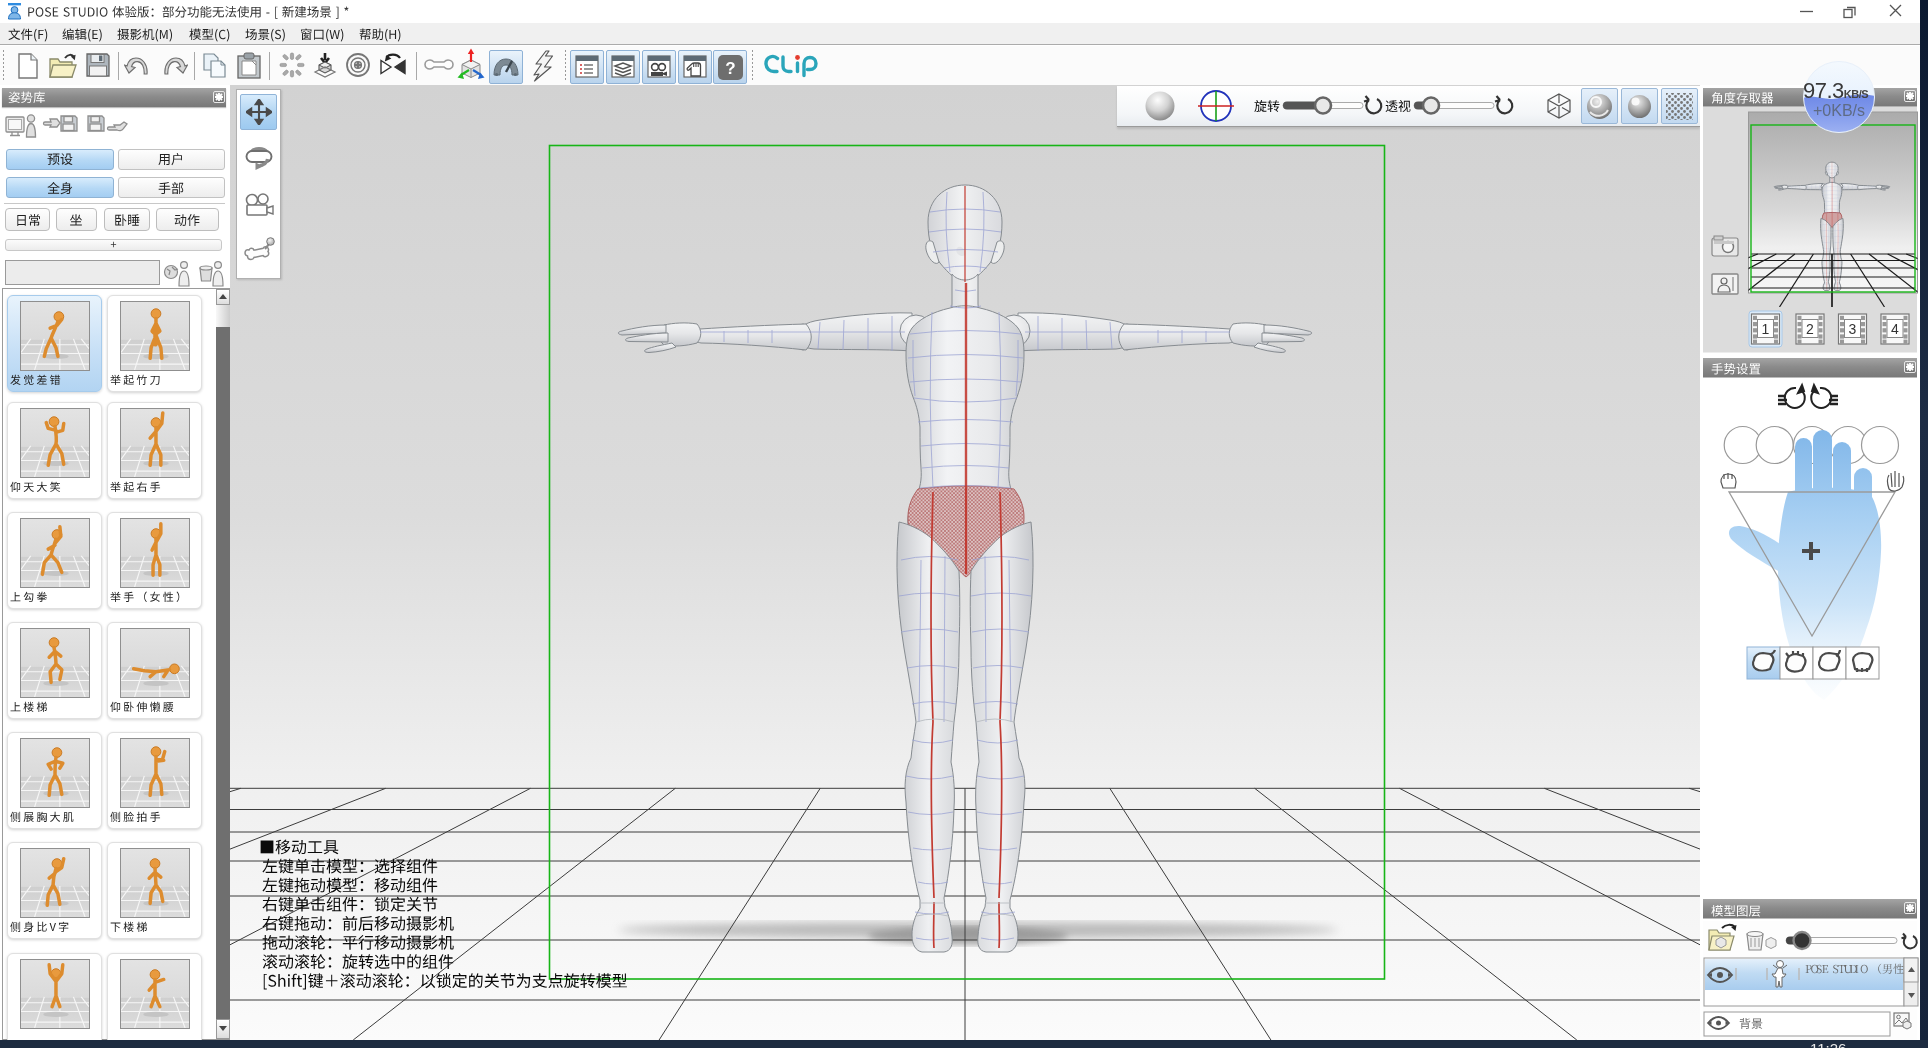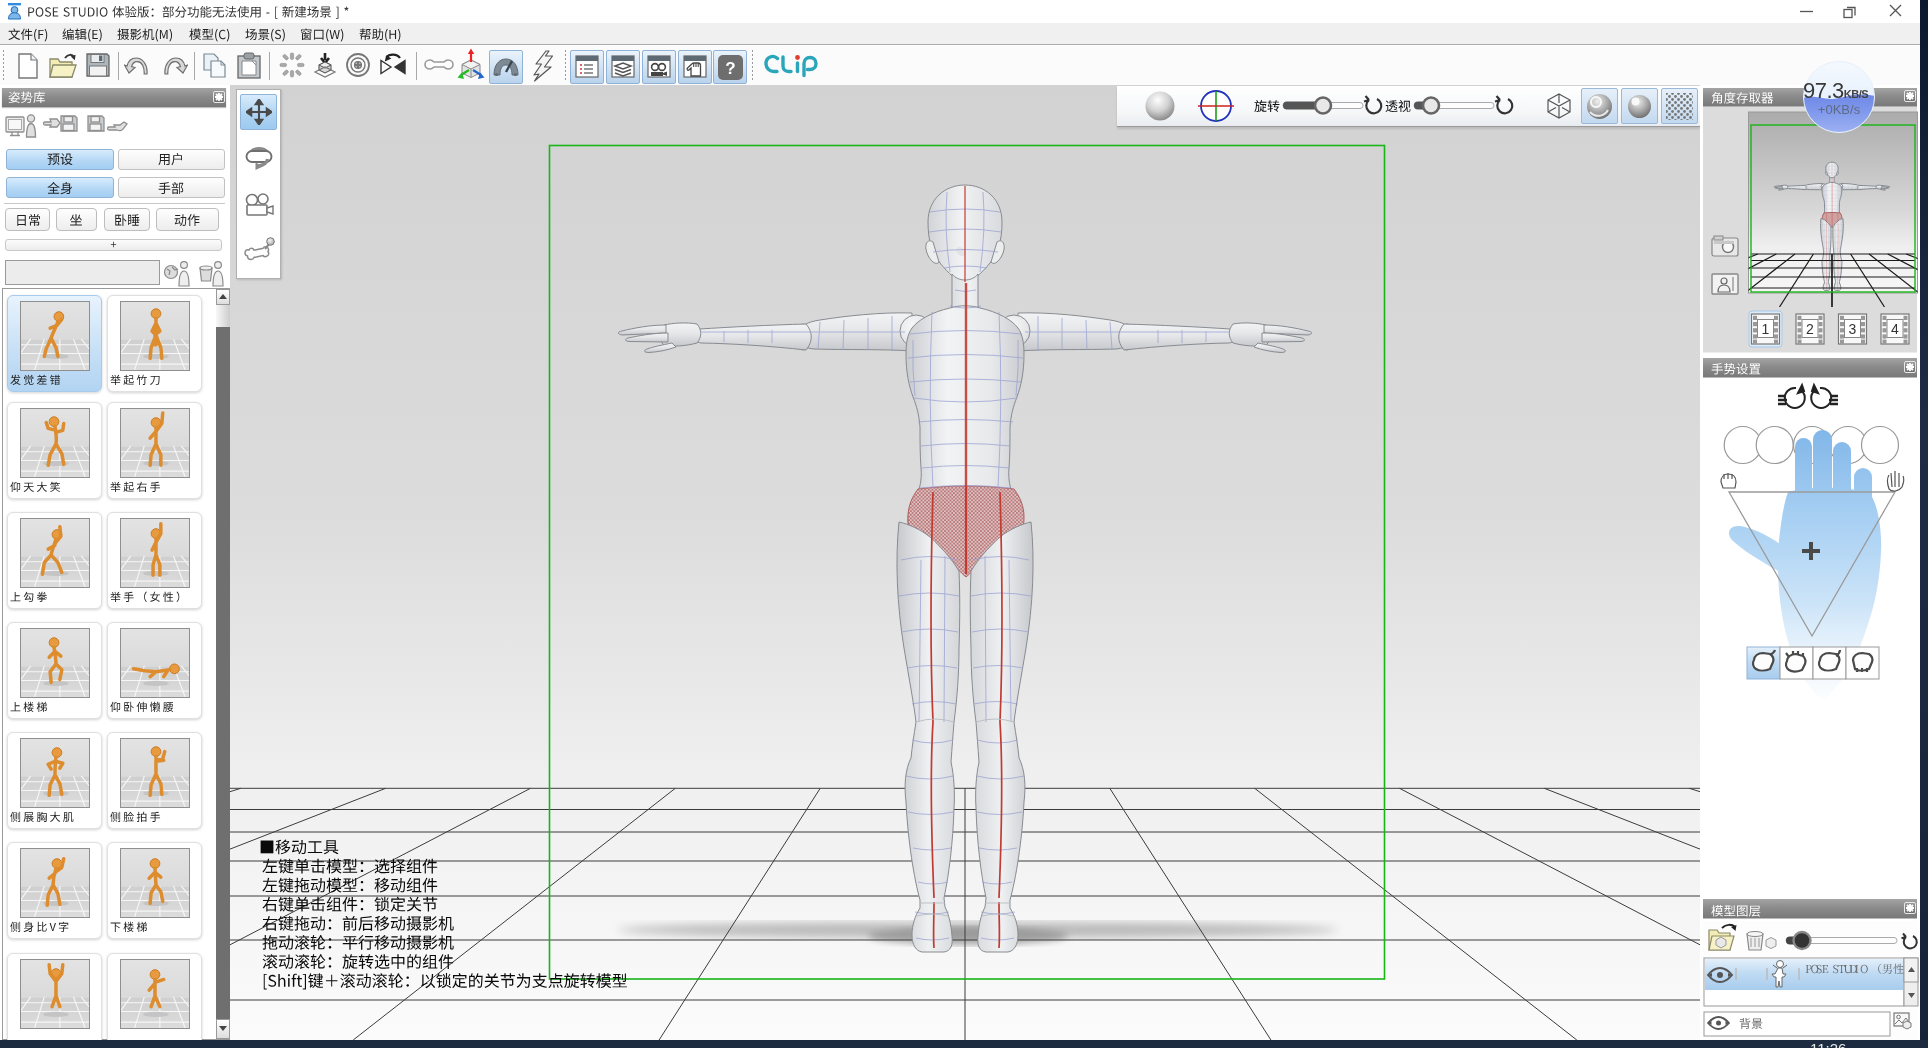"+0KB/s" div.abs { font-size: 13px -> 16px }
